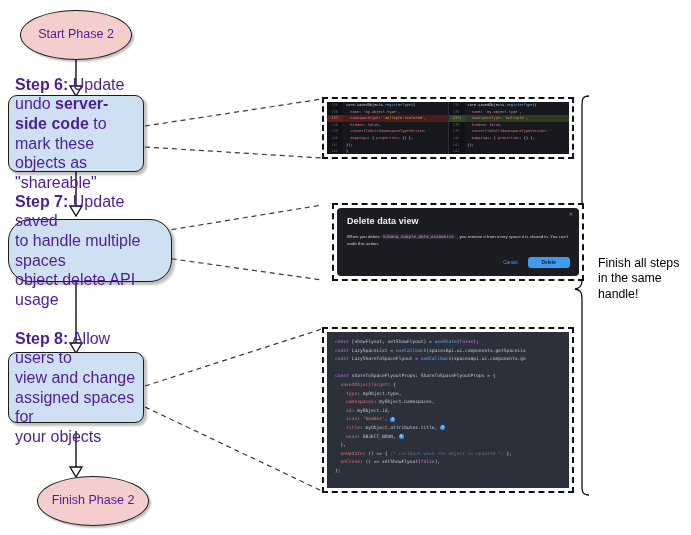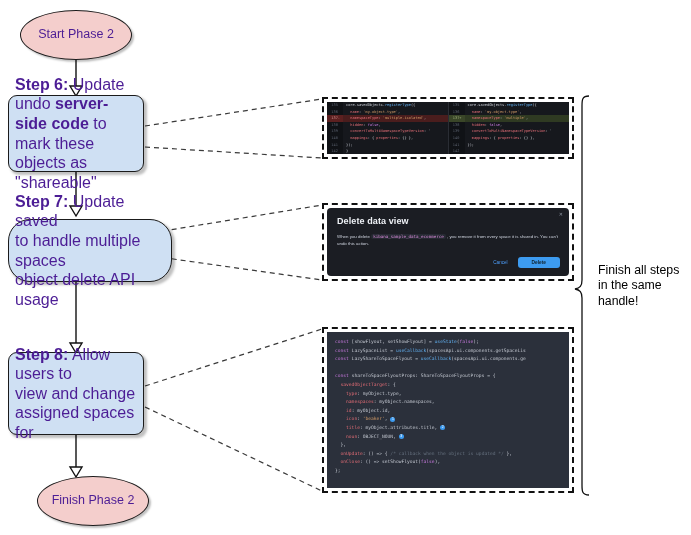"Delete data view" #callout-dialog { left: 322px -> 332px }
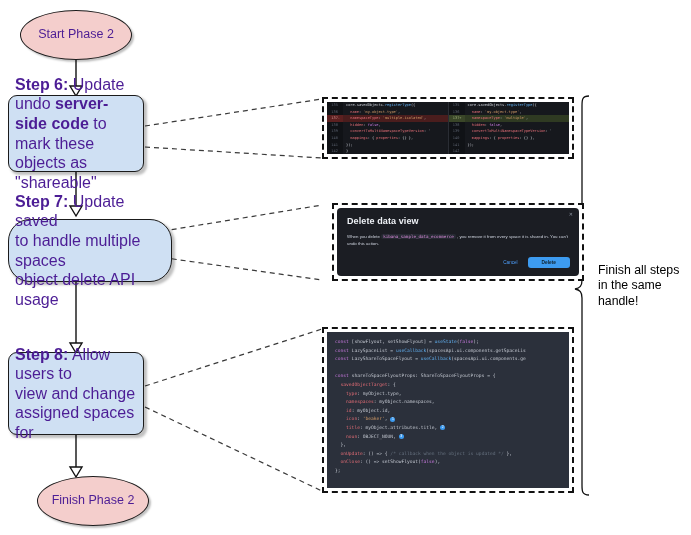"Finish all steps" #brace-note { top: 263px -> 256px }
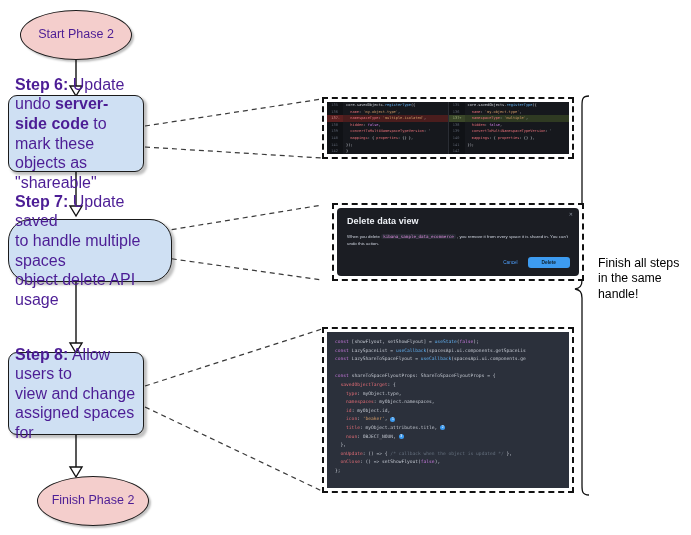"Step 8: Allow users to" #step8 { height: 83px -> 71px }
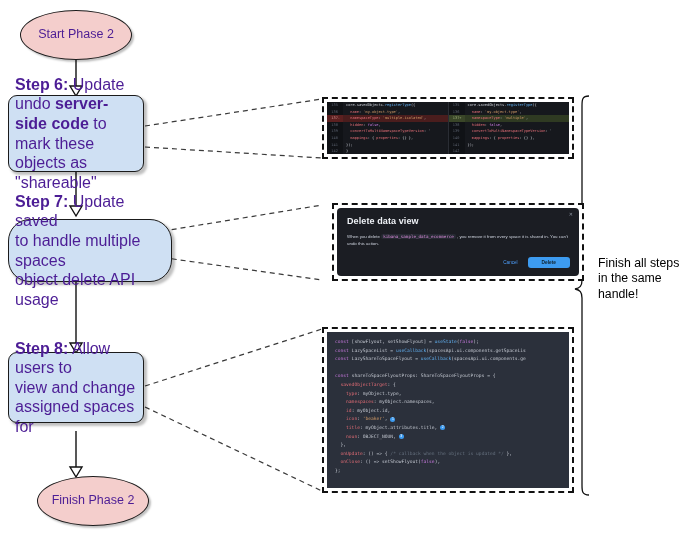"your objects" span.txt { html: none -> <span>your objects</span> }
